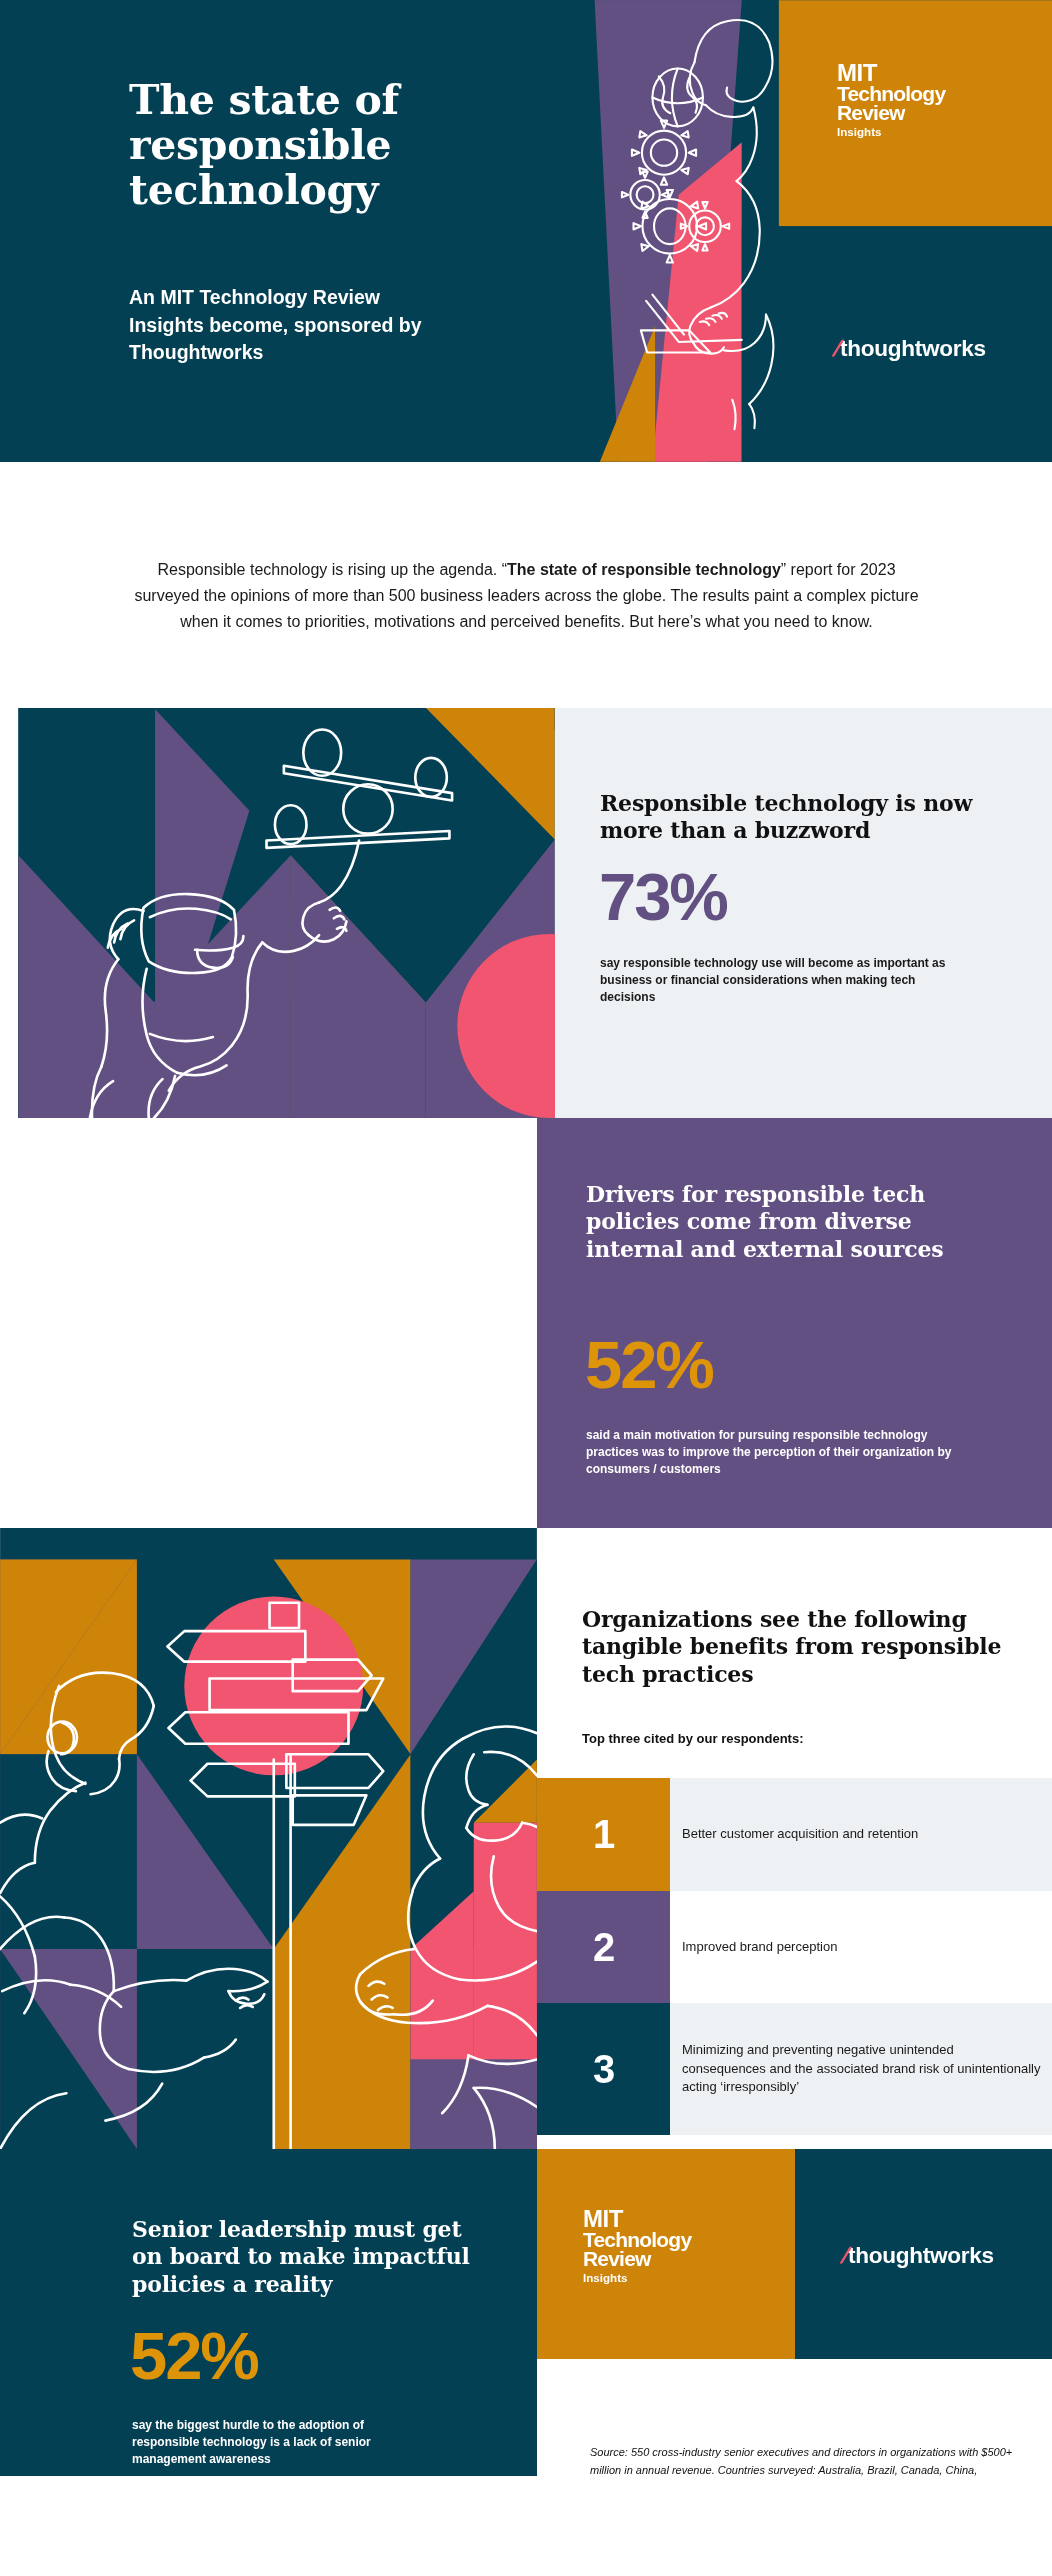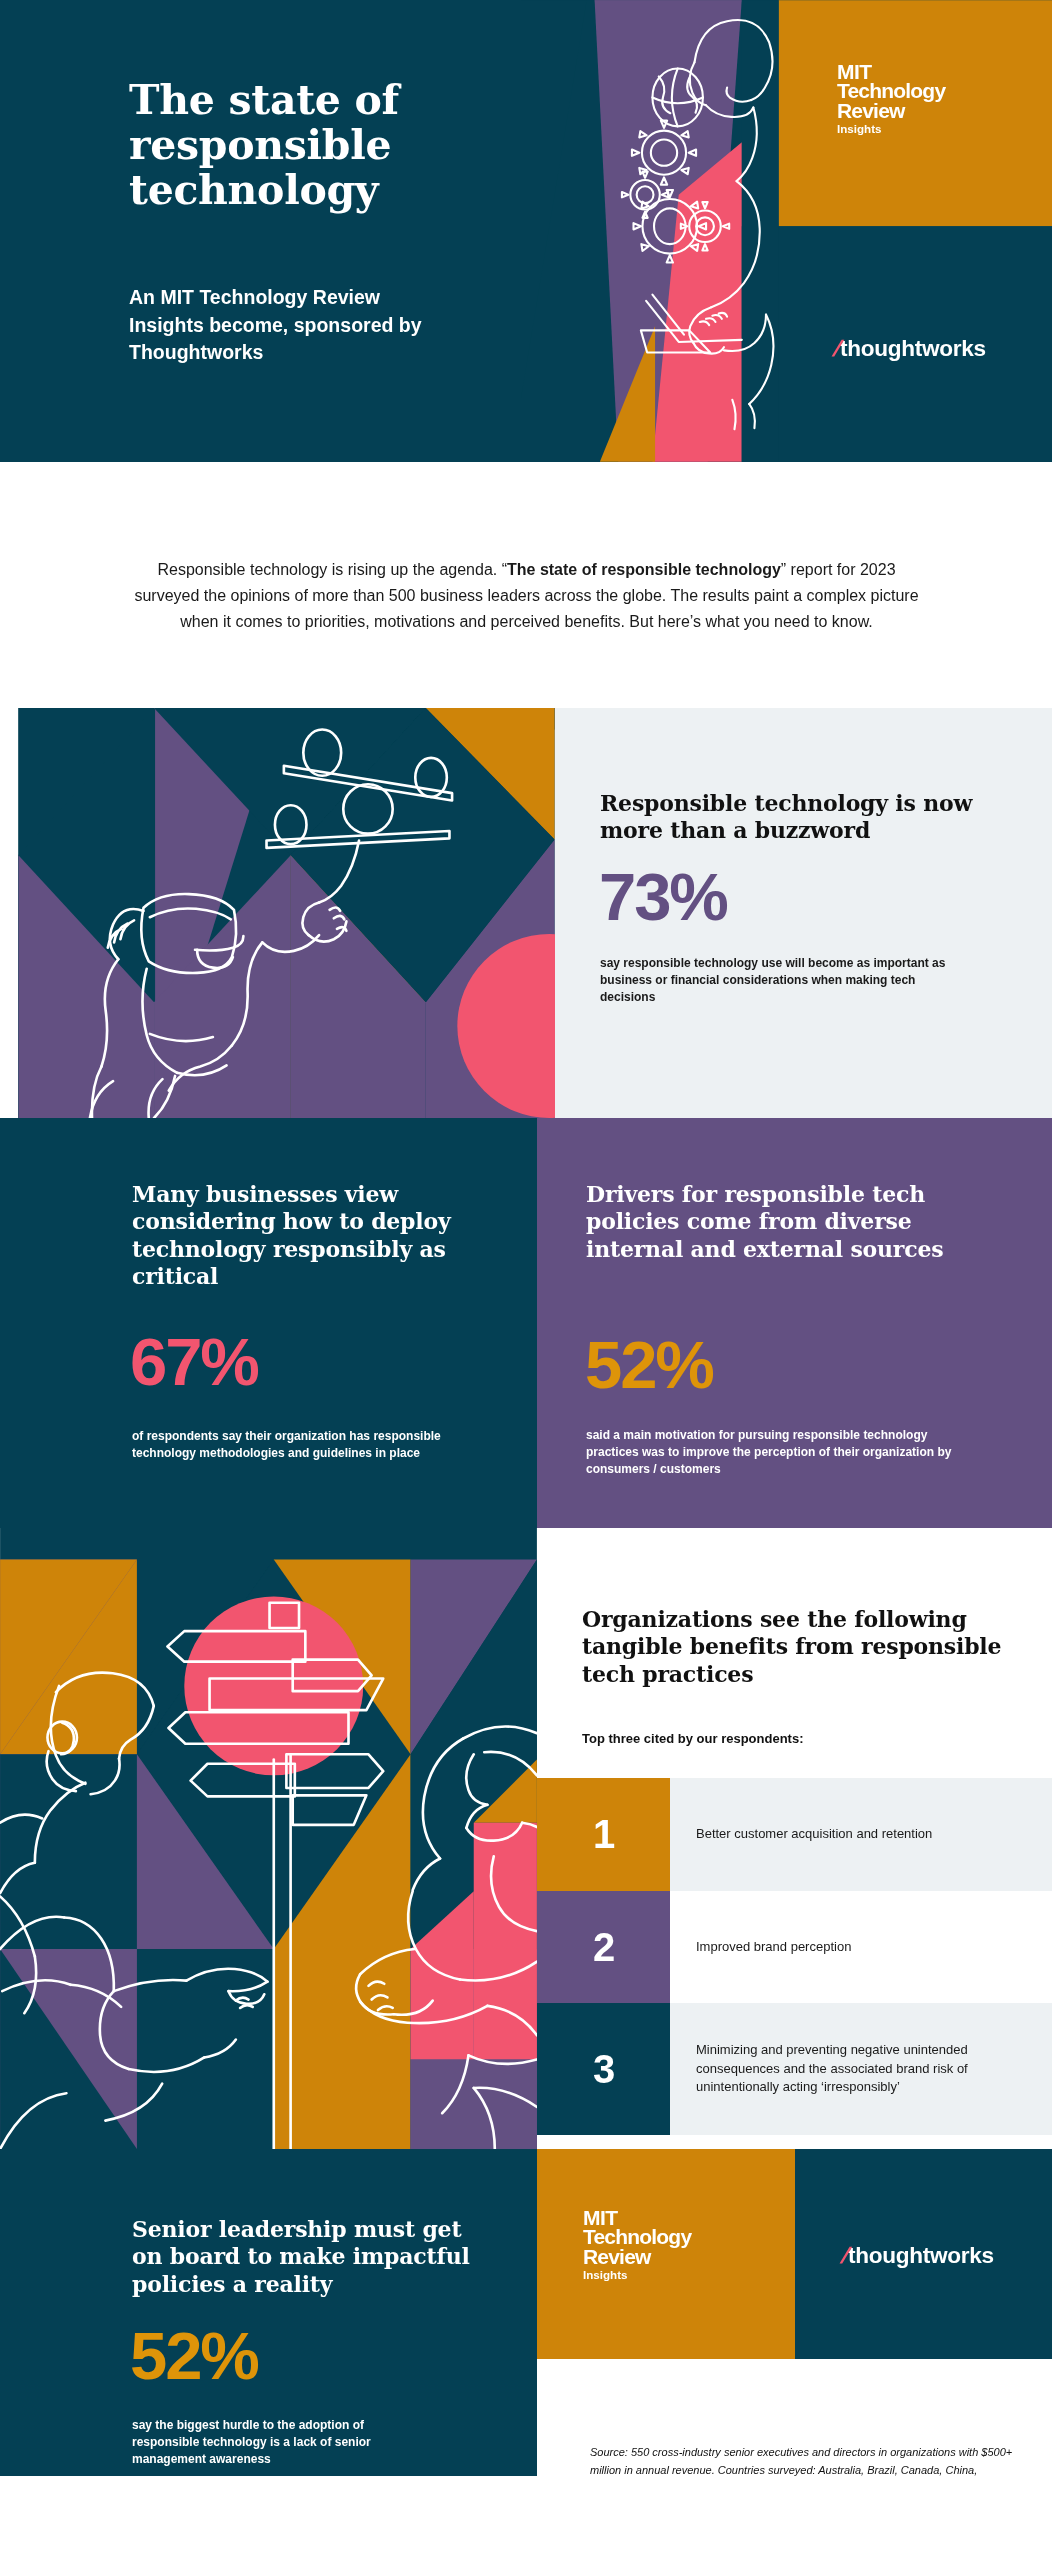"MIT" .mit-logo .l1 { font-size: 21px -> 24px }
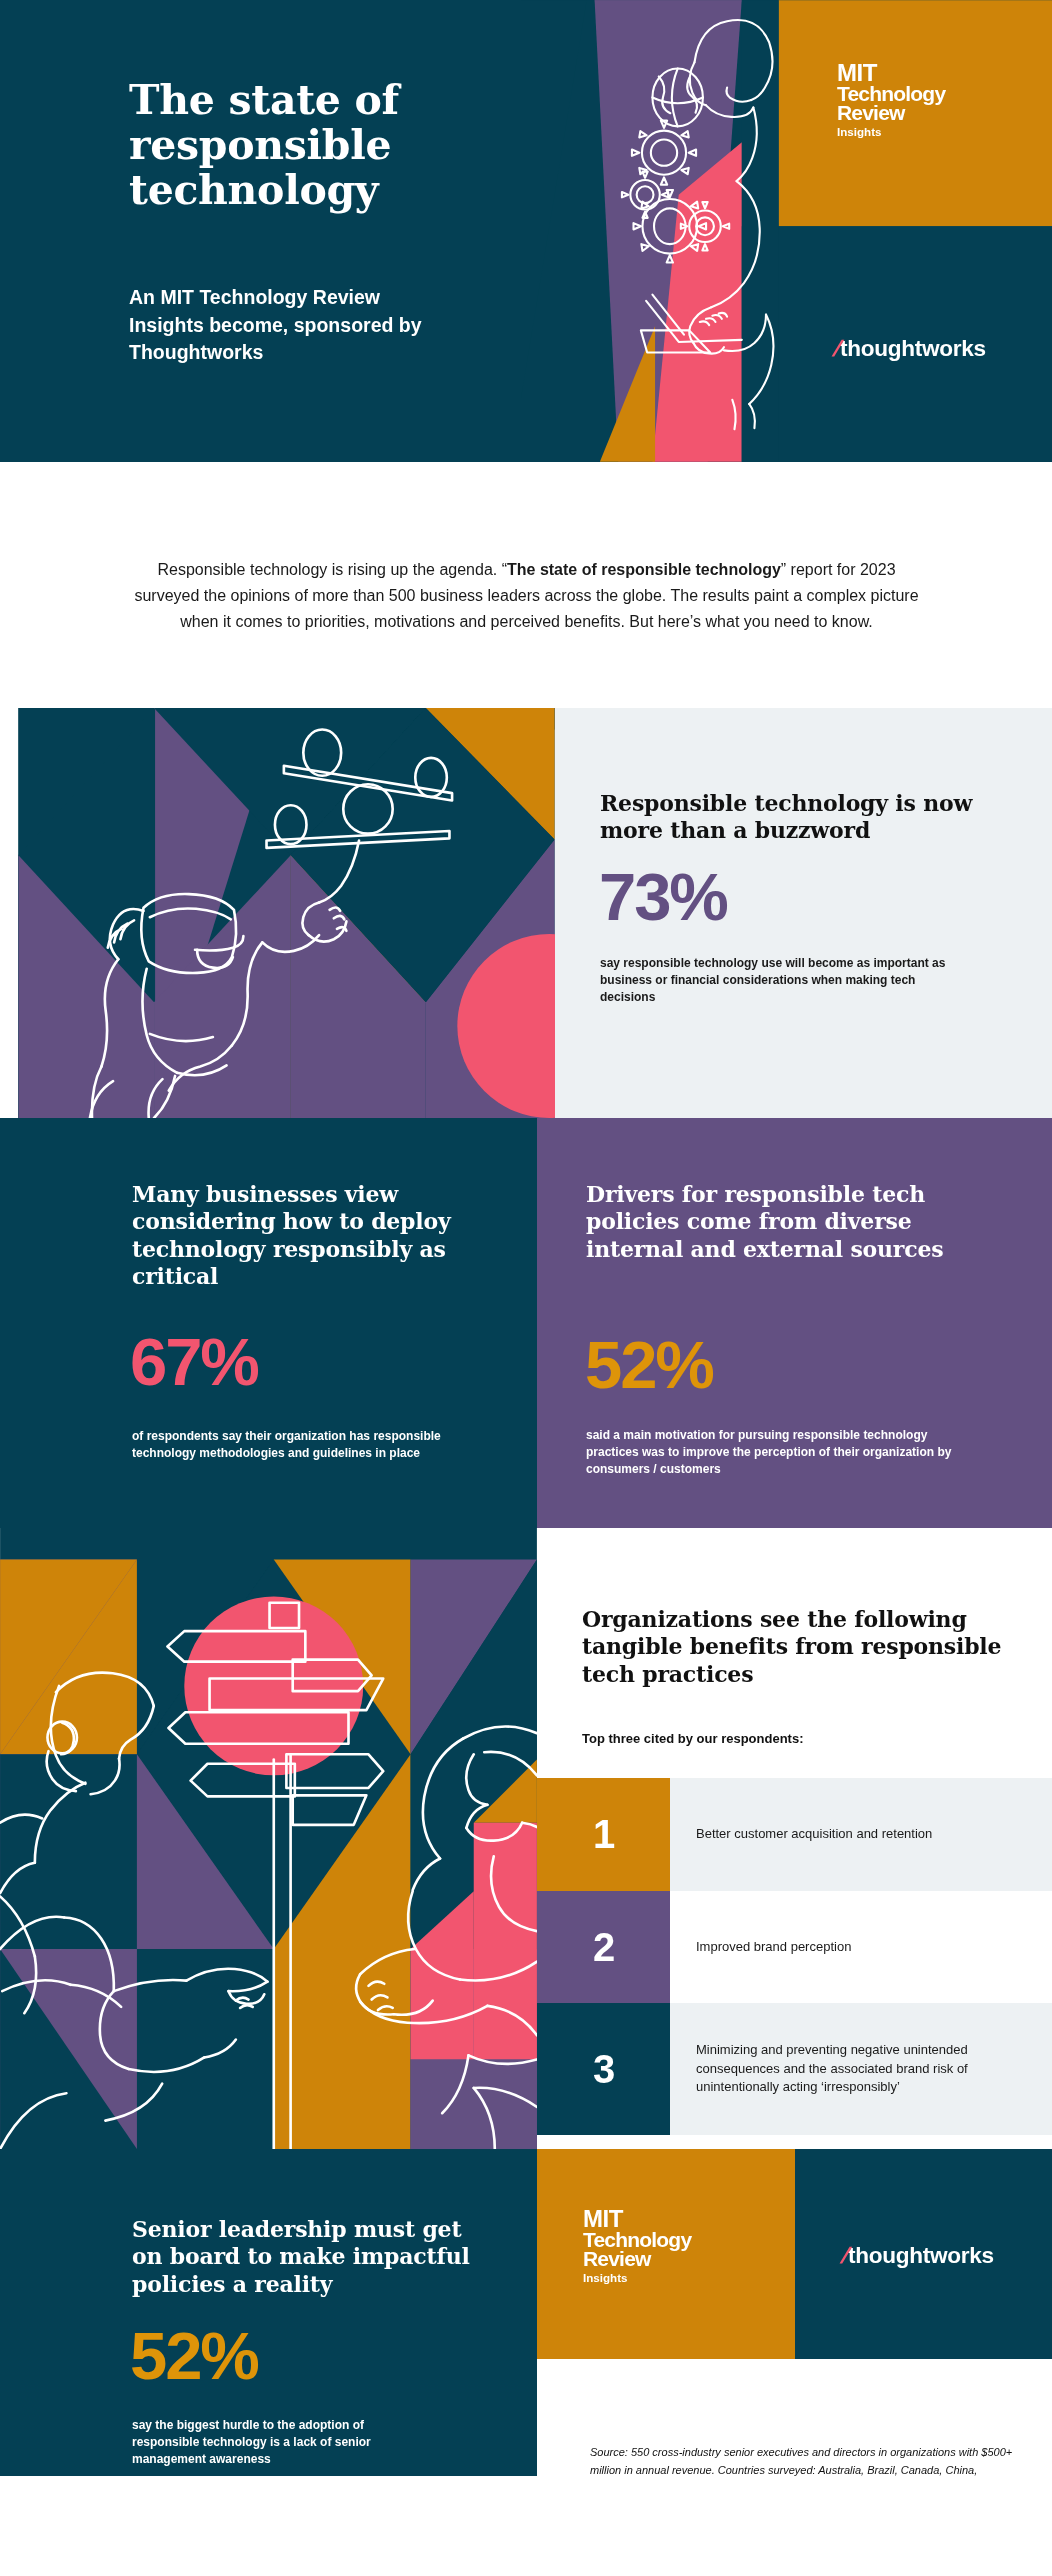"Many businesses view considering how" div.cellL { html: <div> <h2>Many businesses view considering how to deploy technology responsibly as critical</h2> <div>67%</div> <p>of respondents say their organization has responsible technology methodologies and guidelines in place</p> </div> -> none }
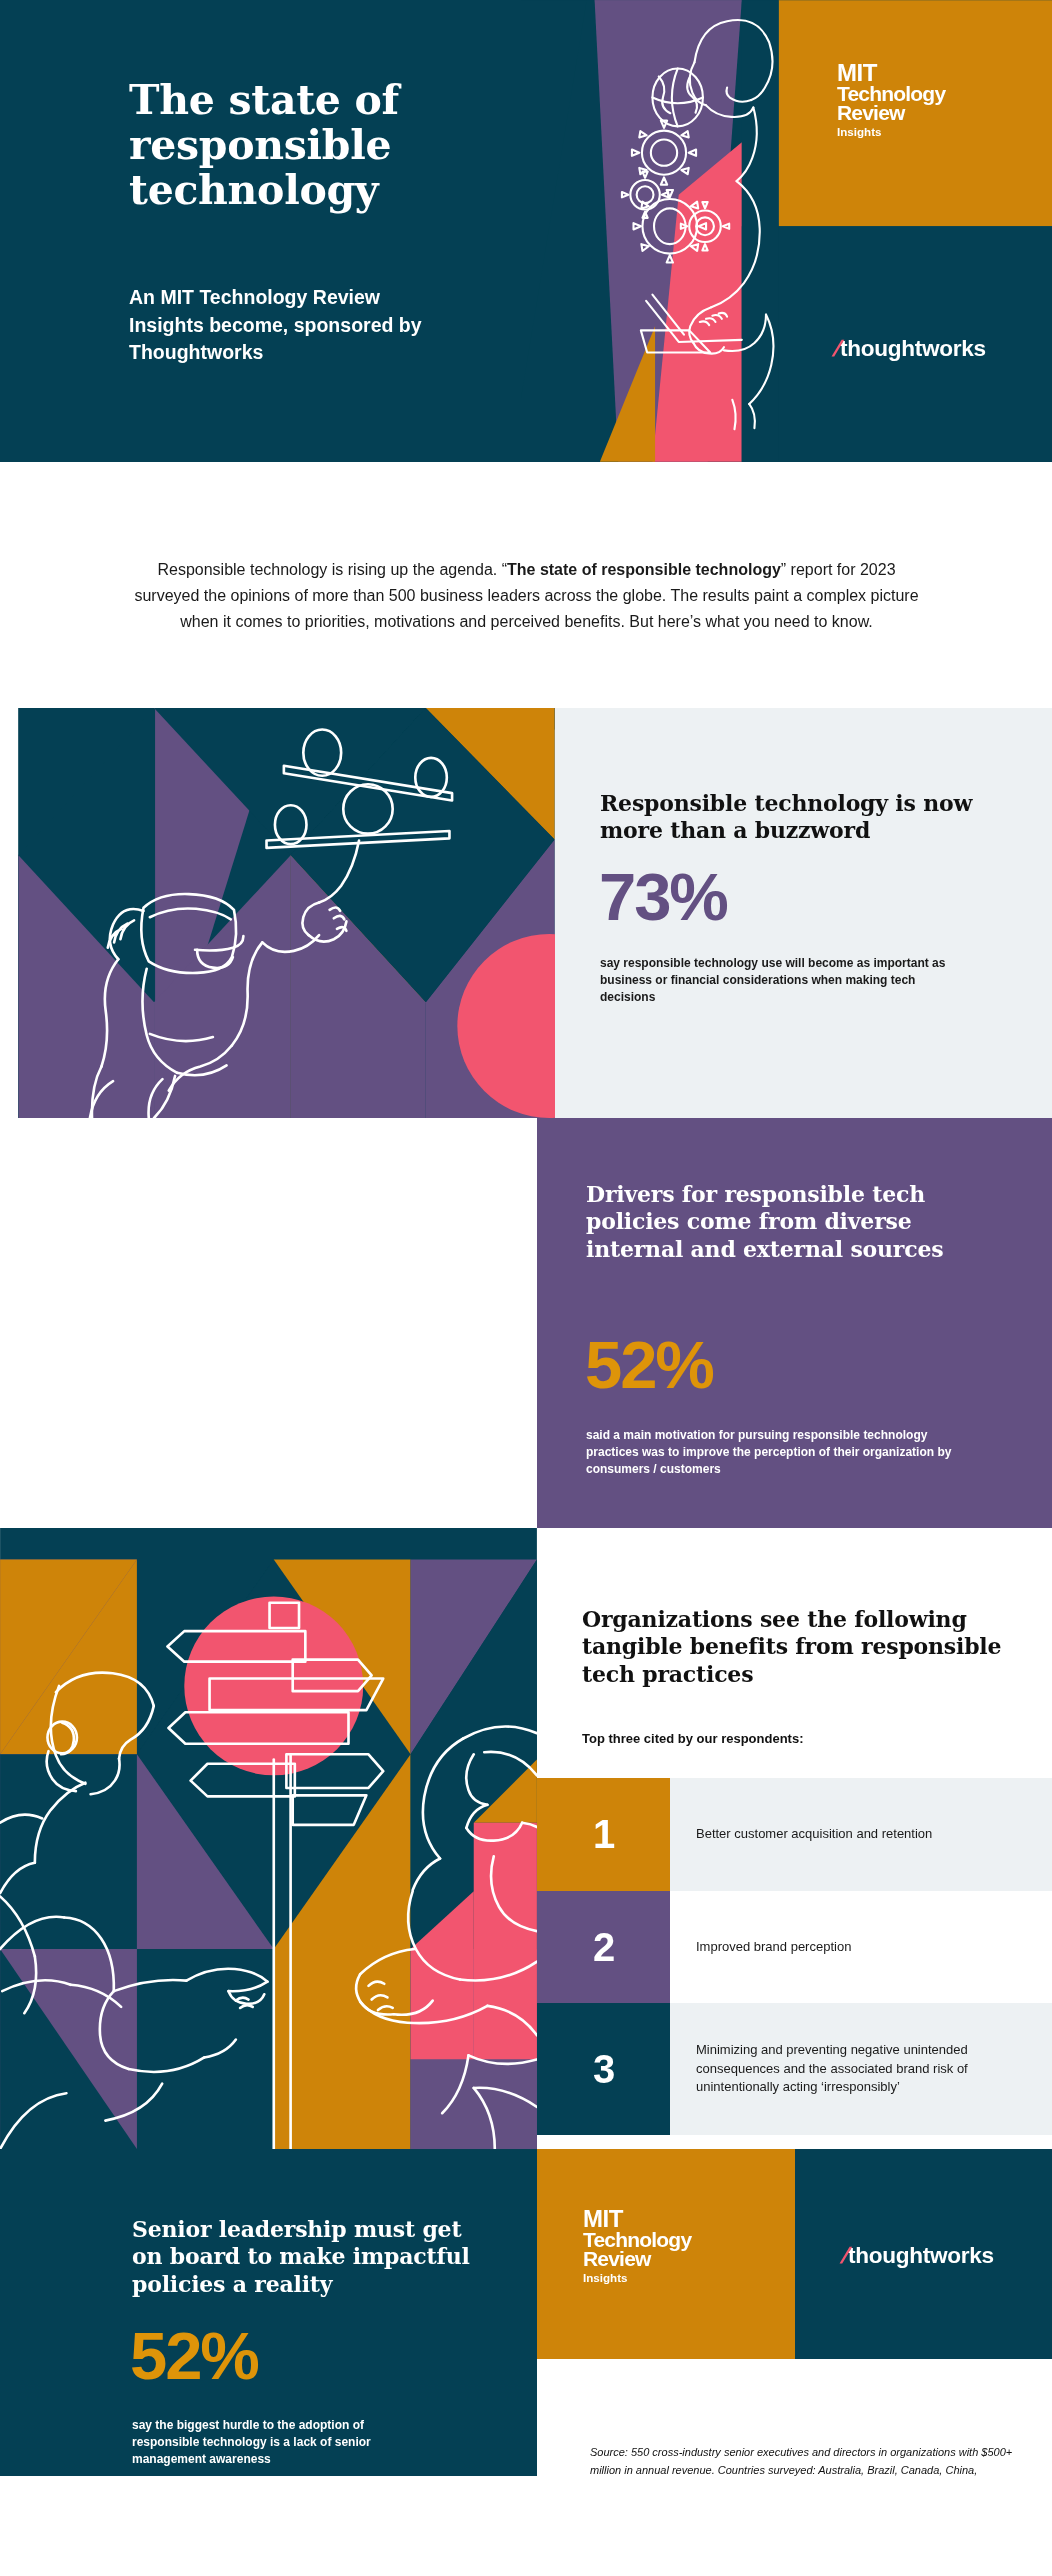"Better customer acquisition and" .rank-txt { padding: 0 26px -> 0 12px }
